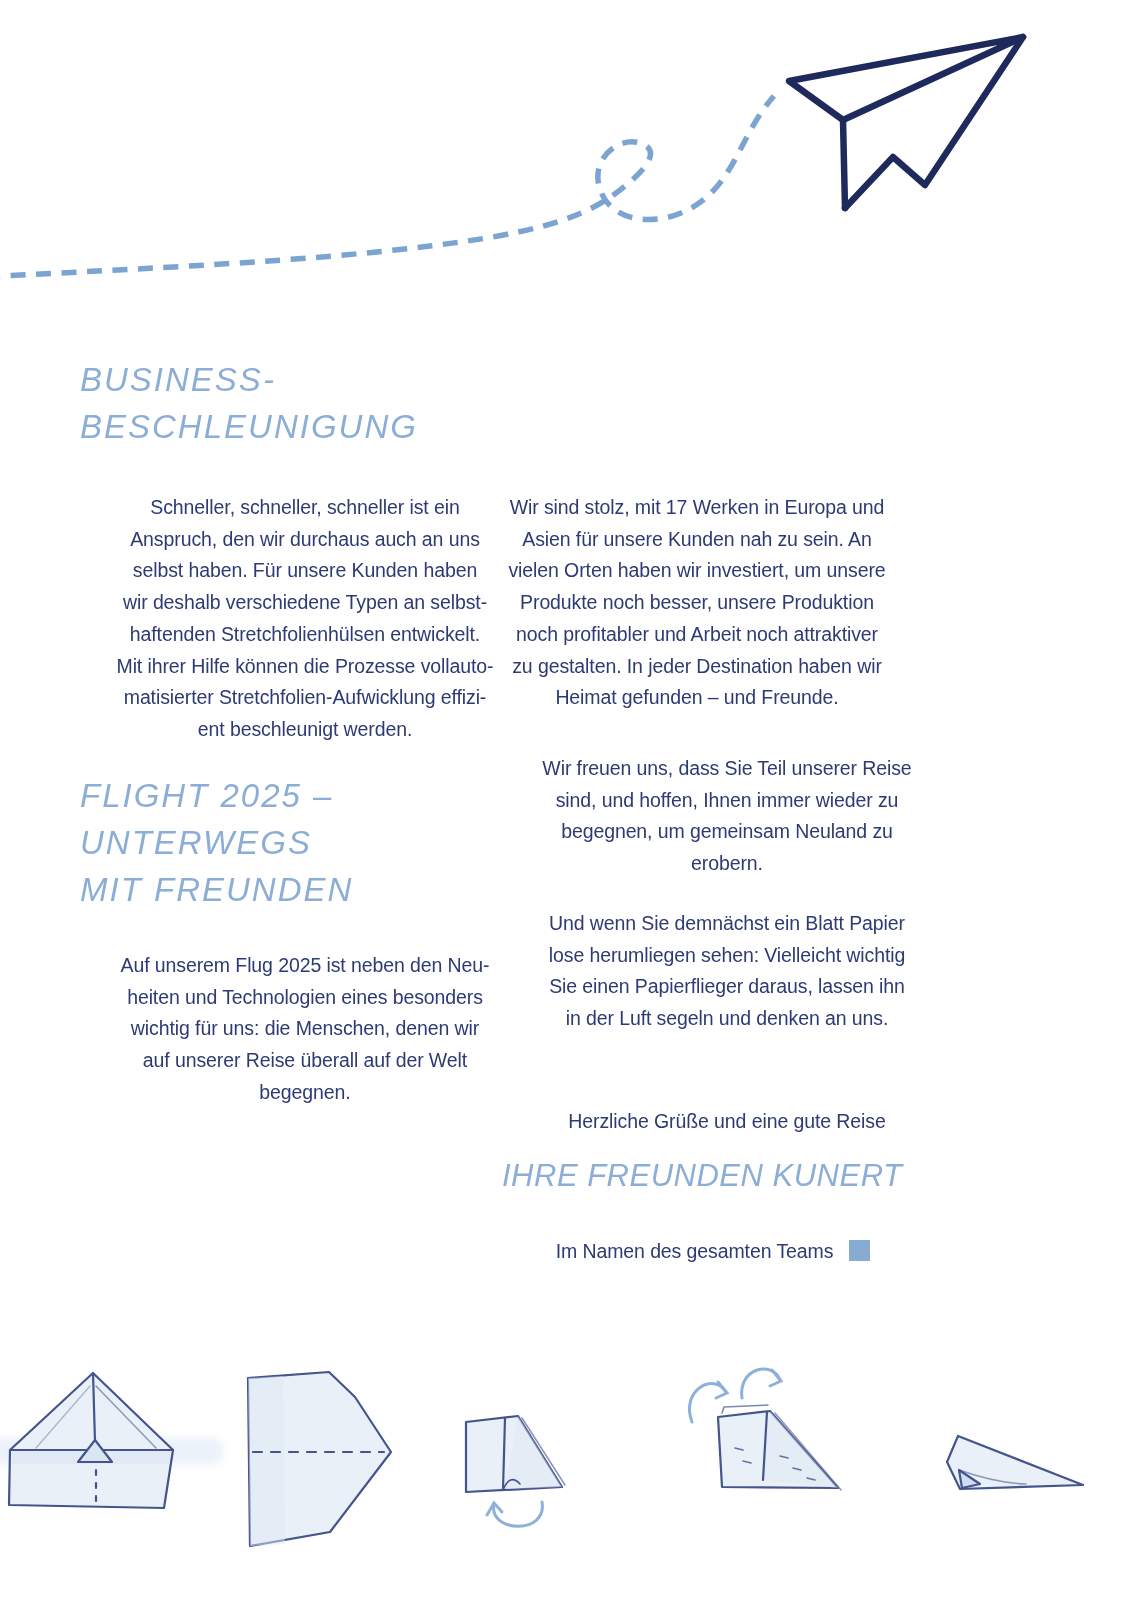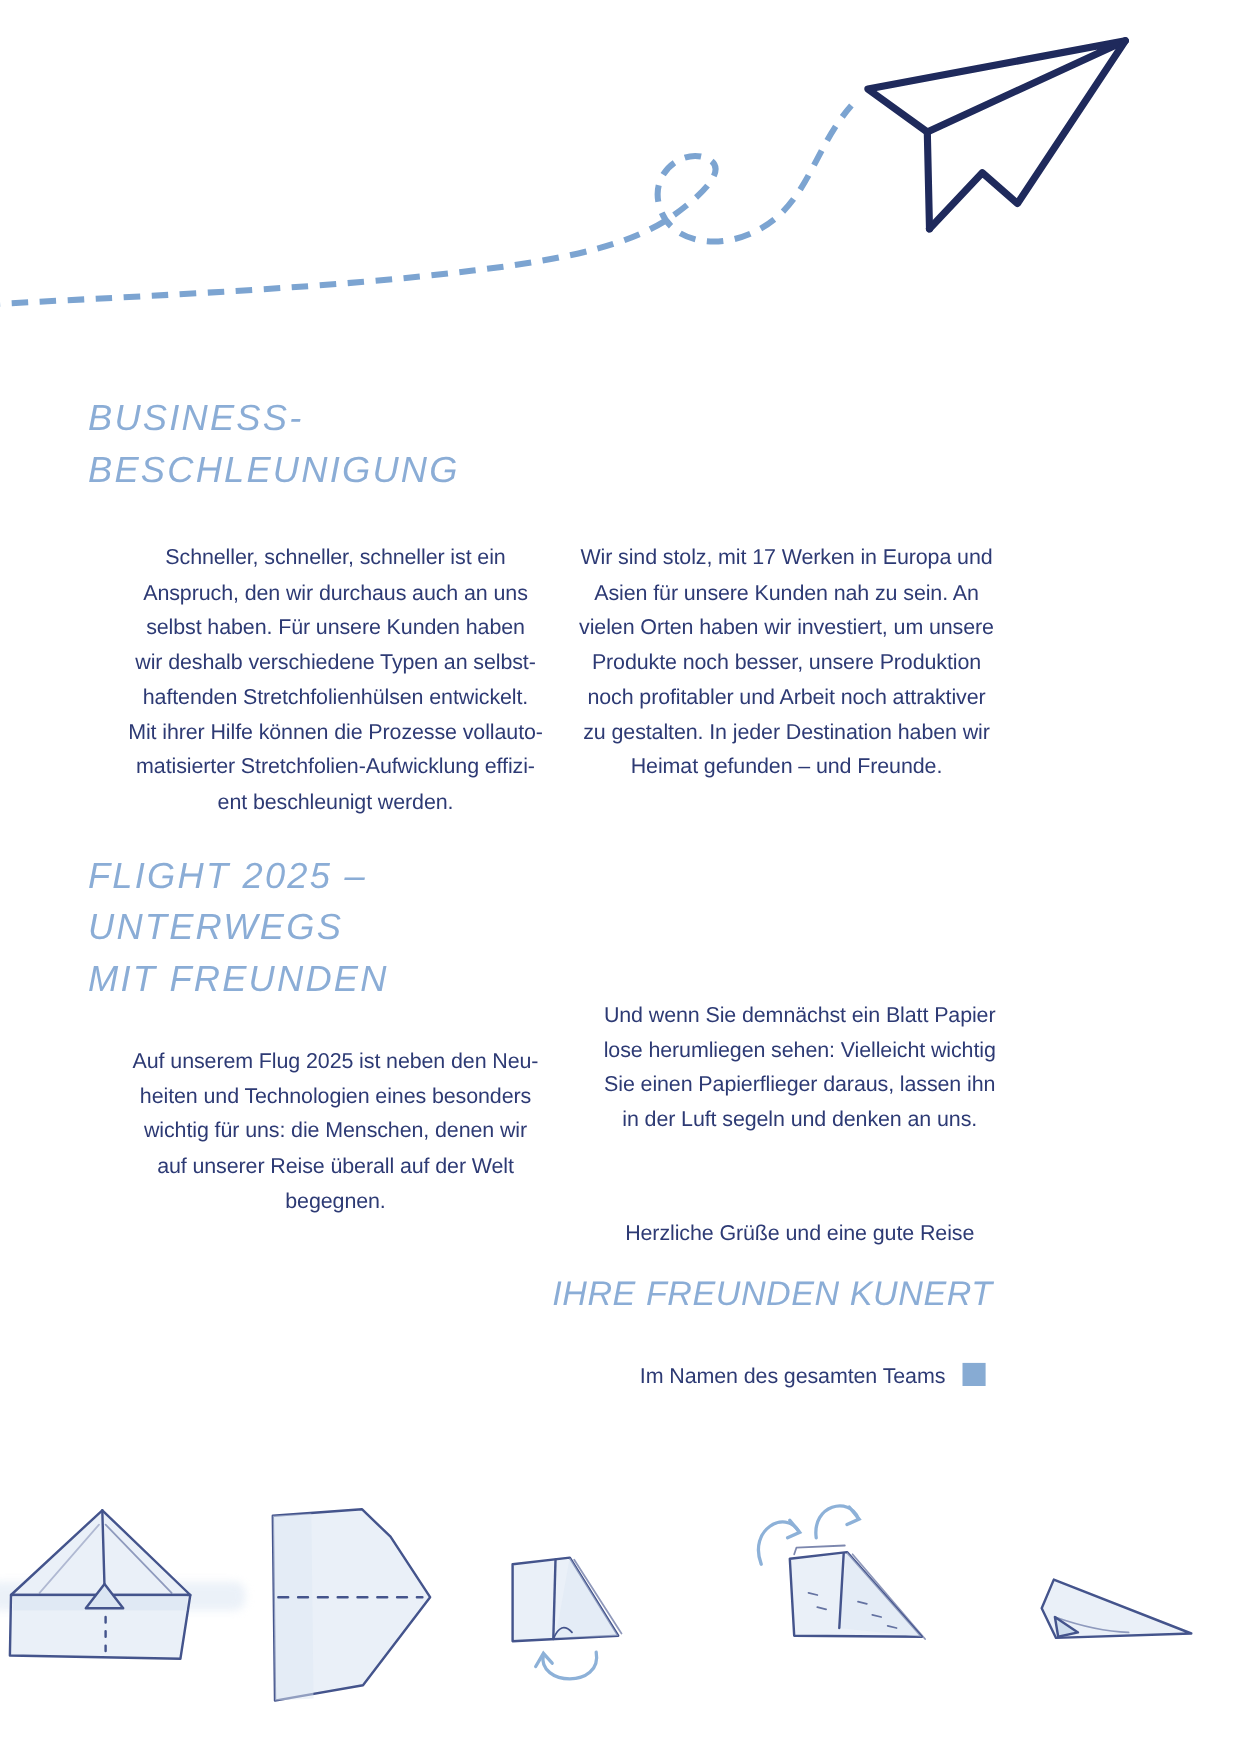"Wir sind stolz, mit 17" p.abs { left: 490px -> 472px }
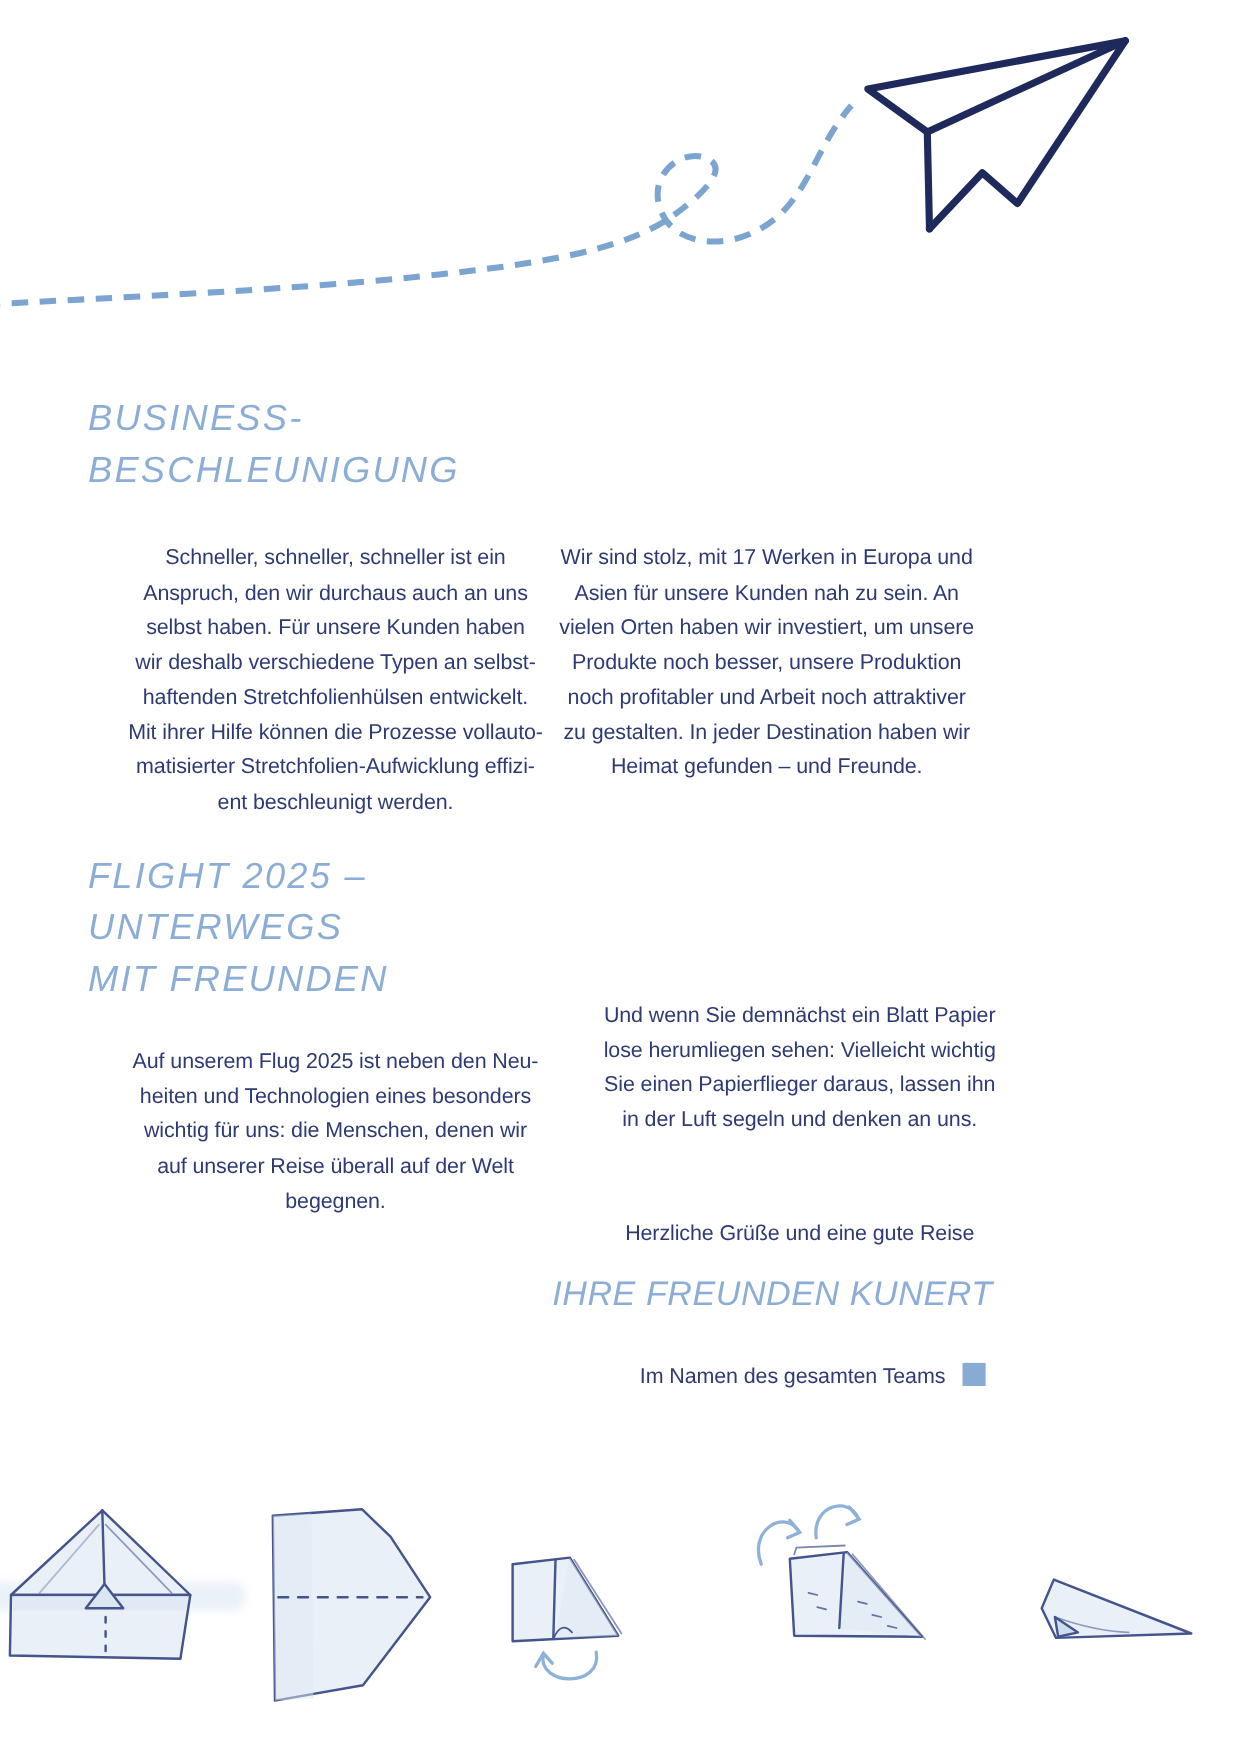"Wir freuen uns, dass Sie" p.abs { html: none -> <p>Wir freuen uns, dass Sie Teil unserer Reise sind, und hoffen, Ihnen immer wieder zu begegnen, um gemeinsam Neuland zu erobern.</p> }
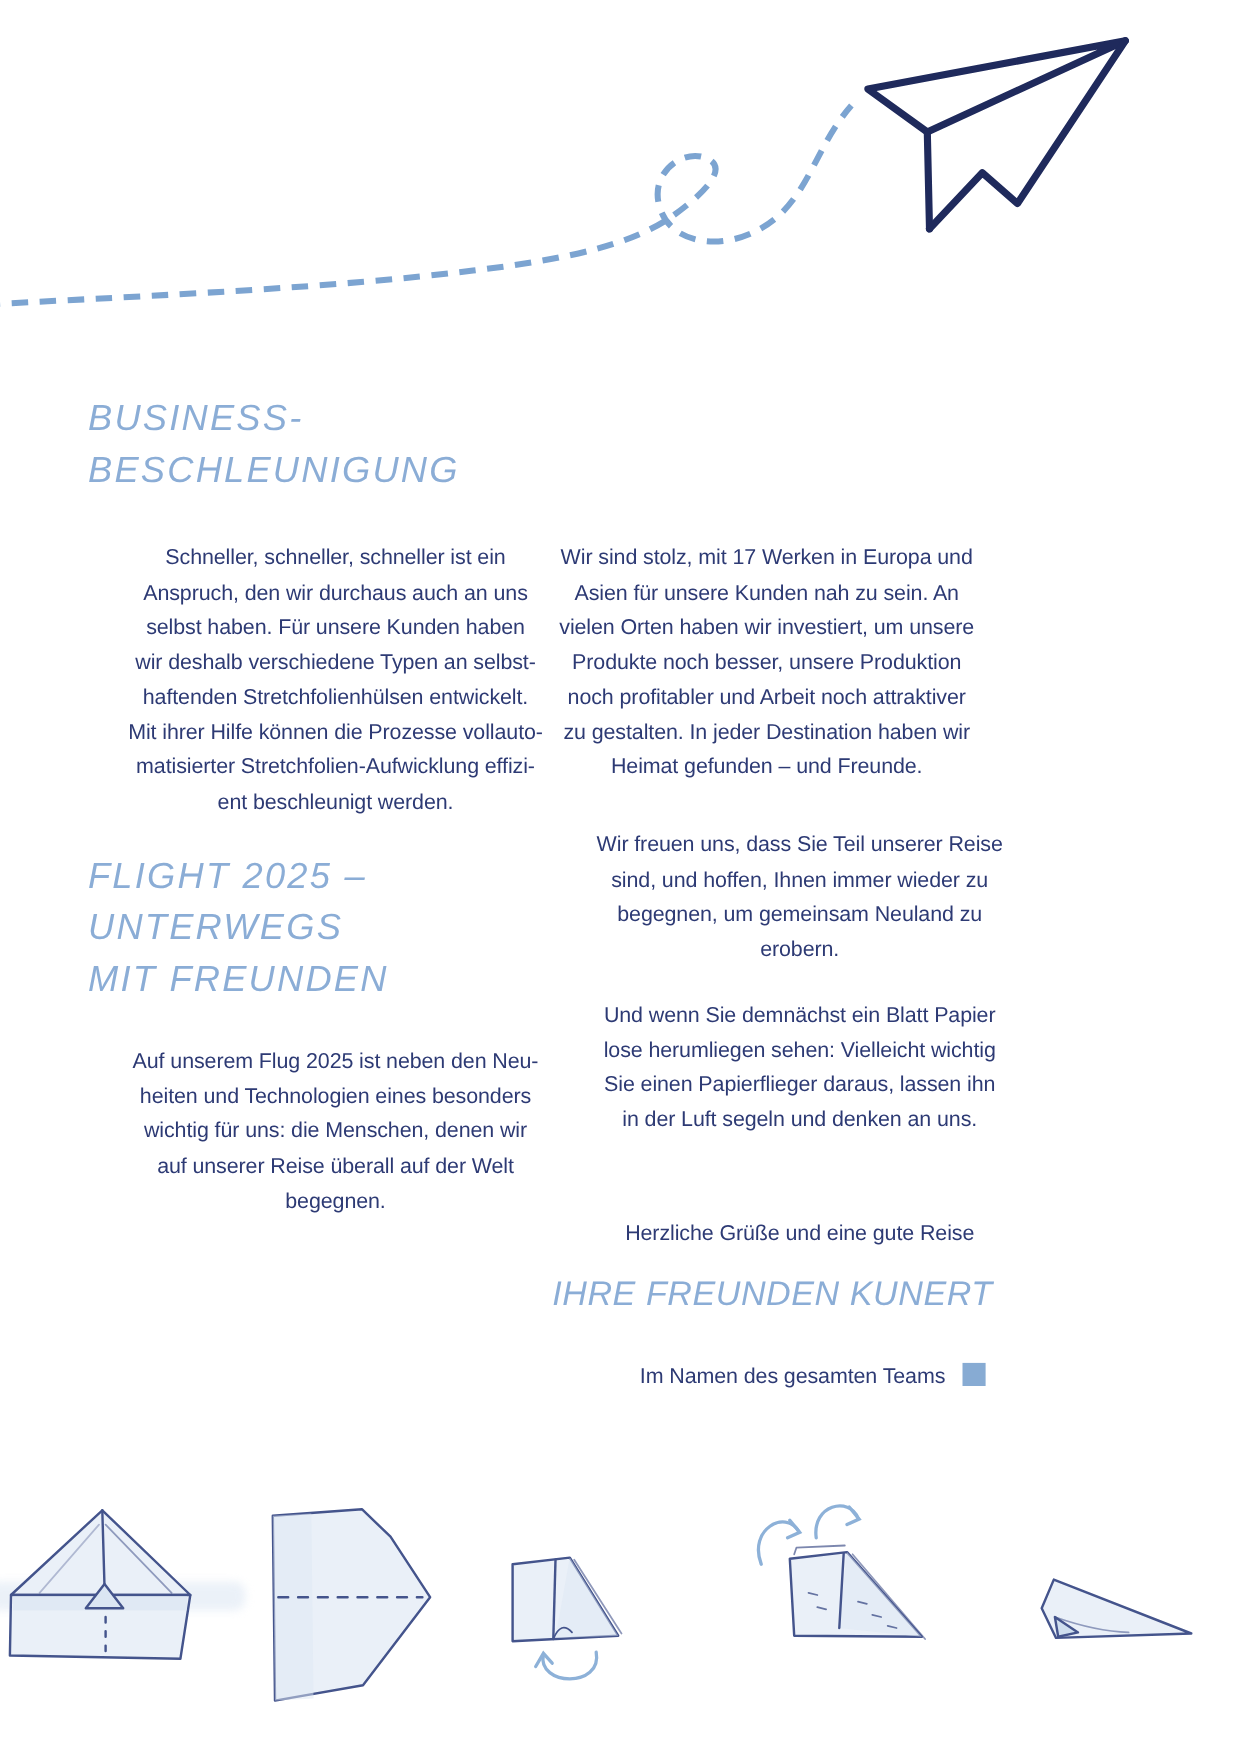"Im Namen des gesamten Teams" p.abs { left: 514px -> 488px }
